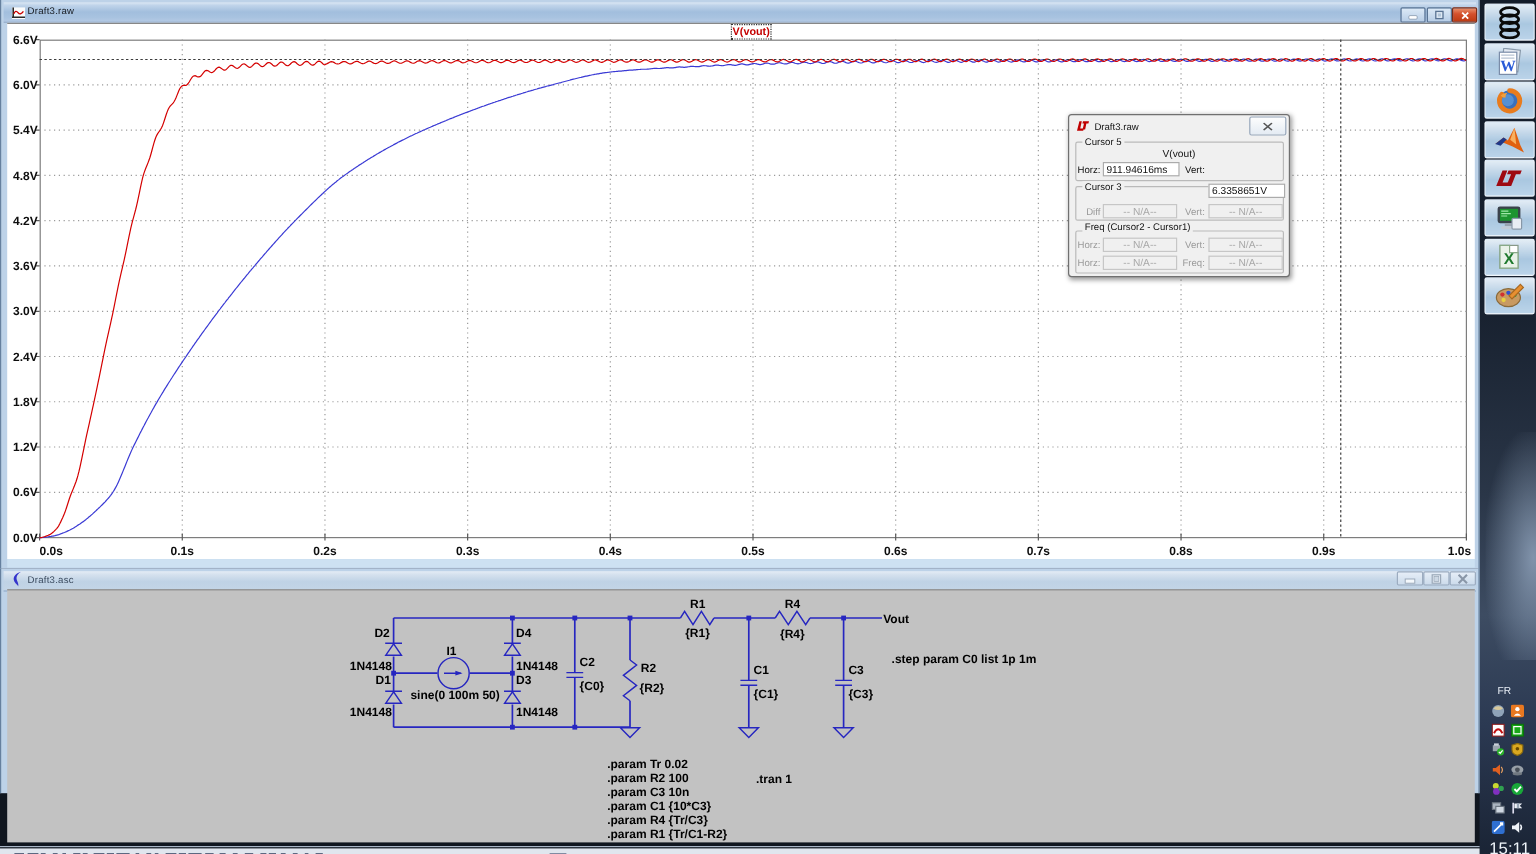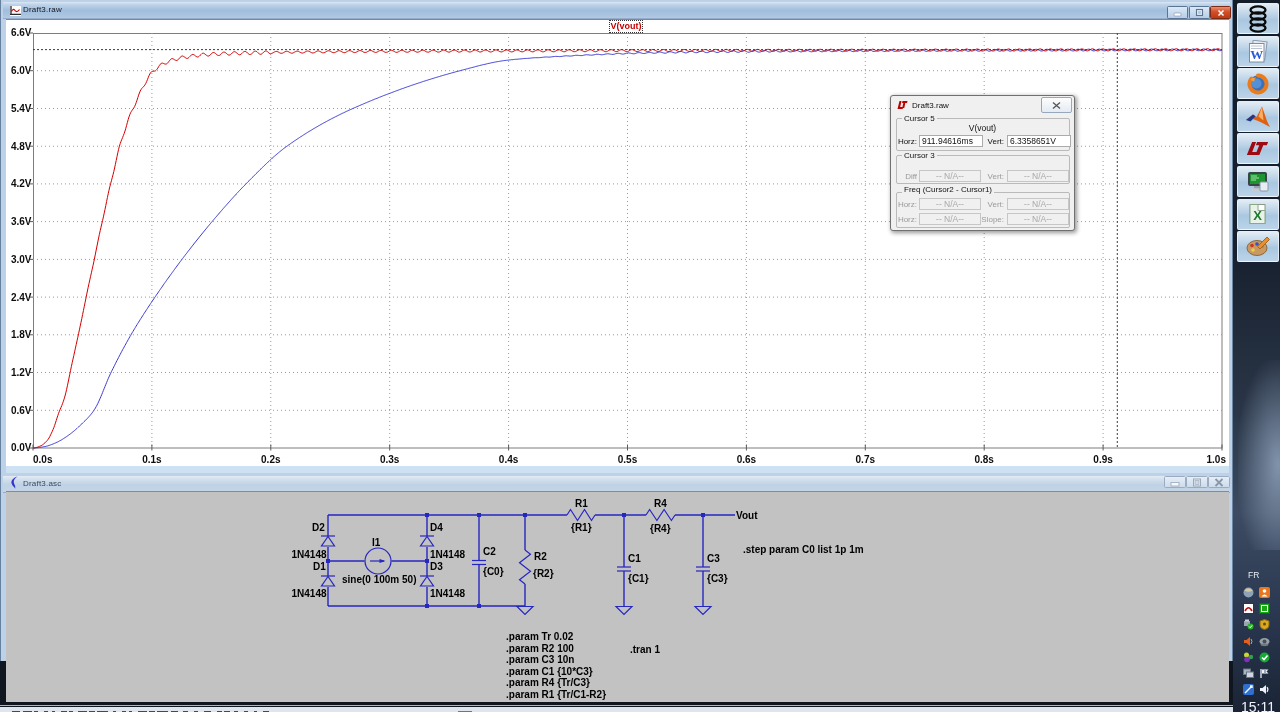"6.3358651V" div.fld { top: 39px -> 57px }
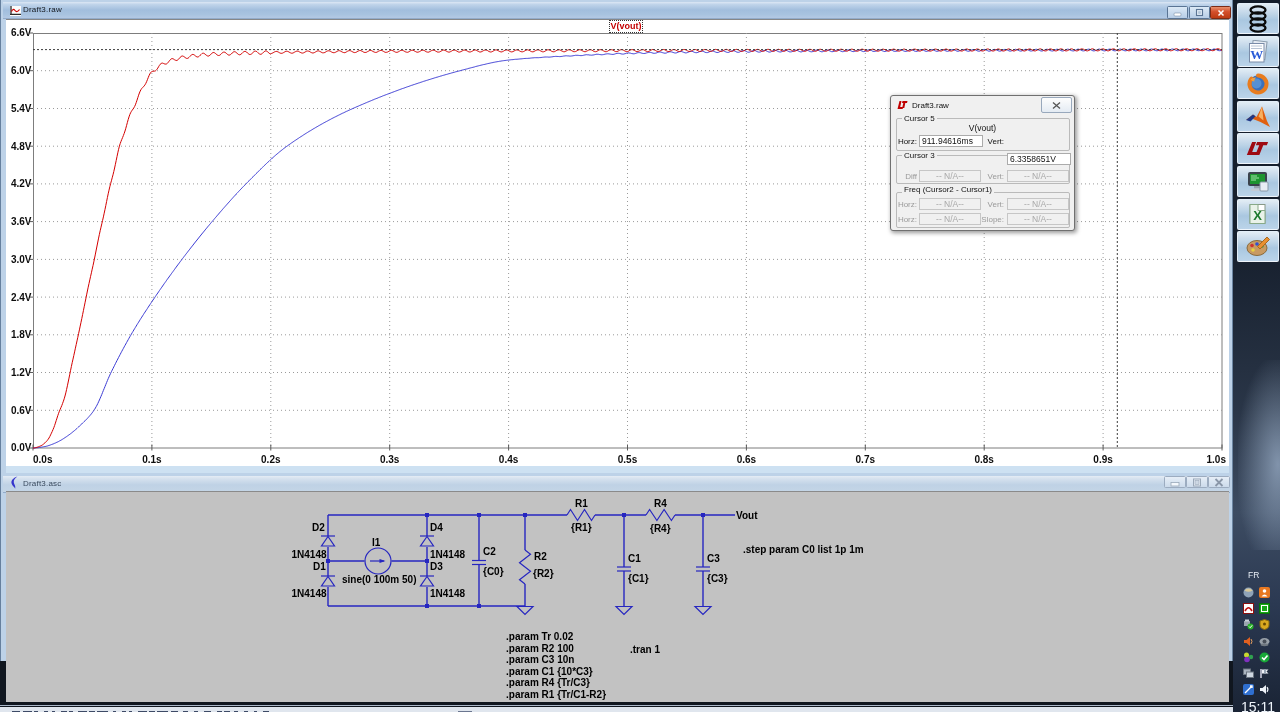"Slope:" div.abs { text: Slope -> Freq }
